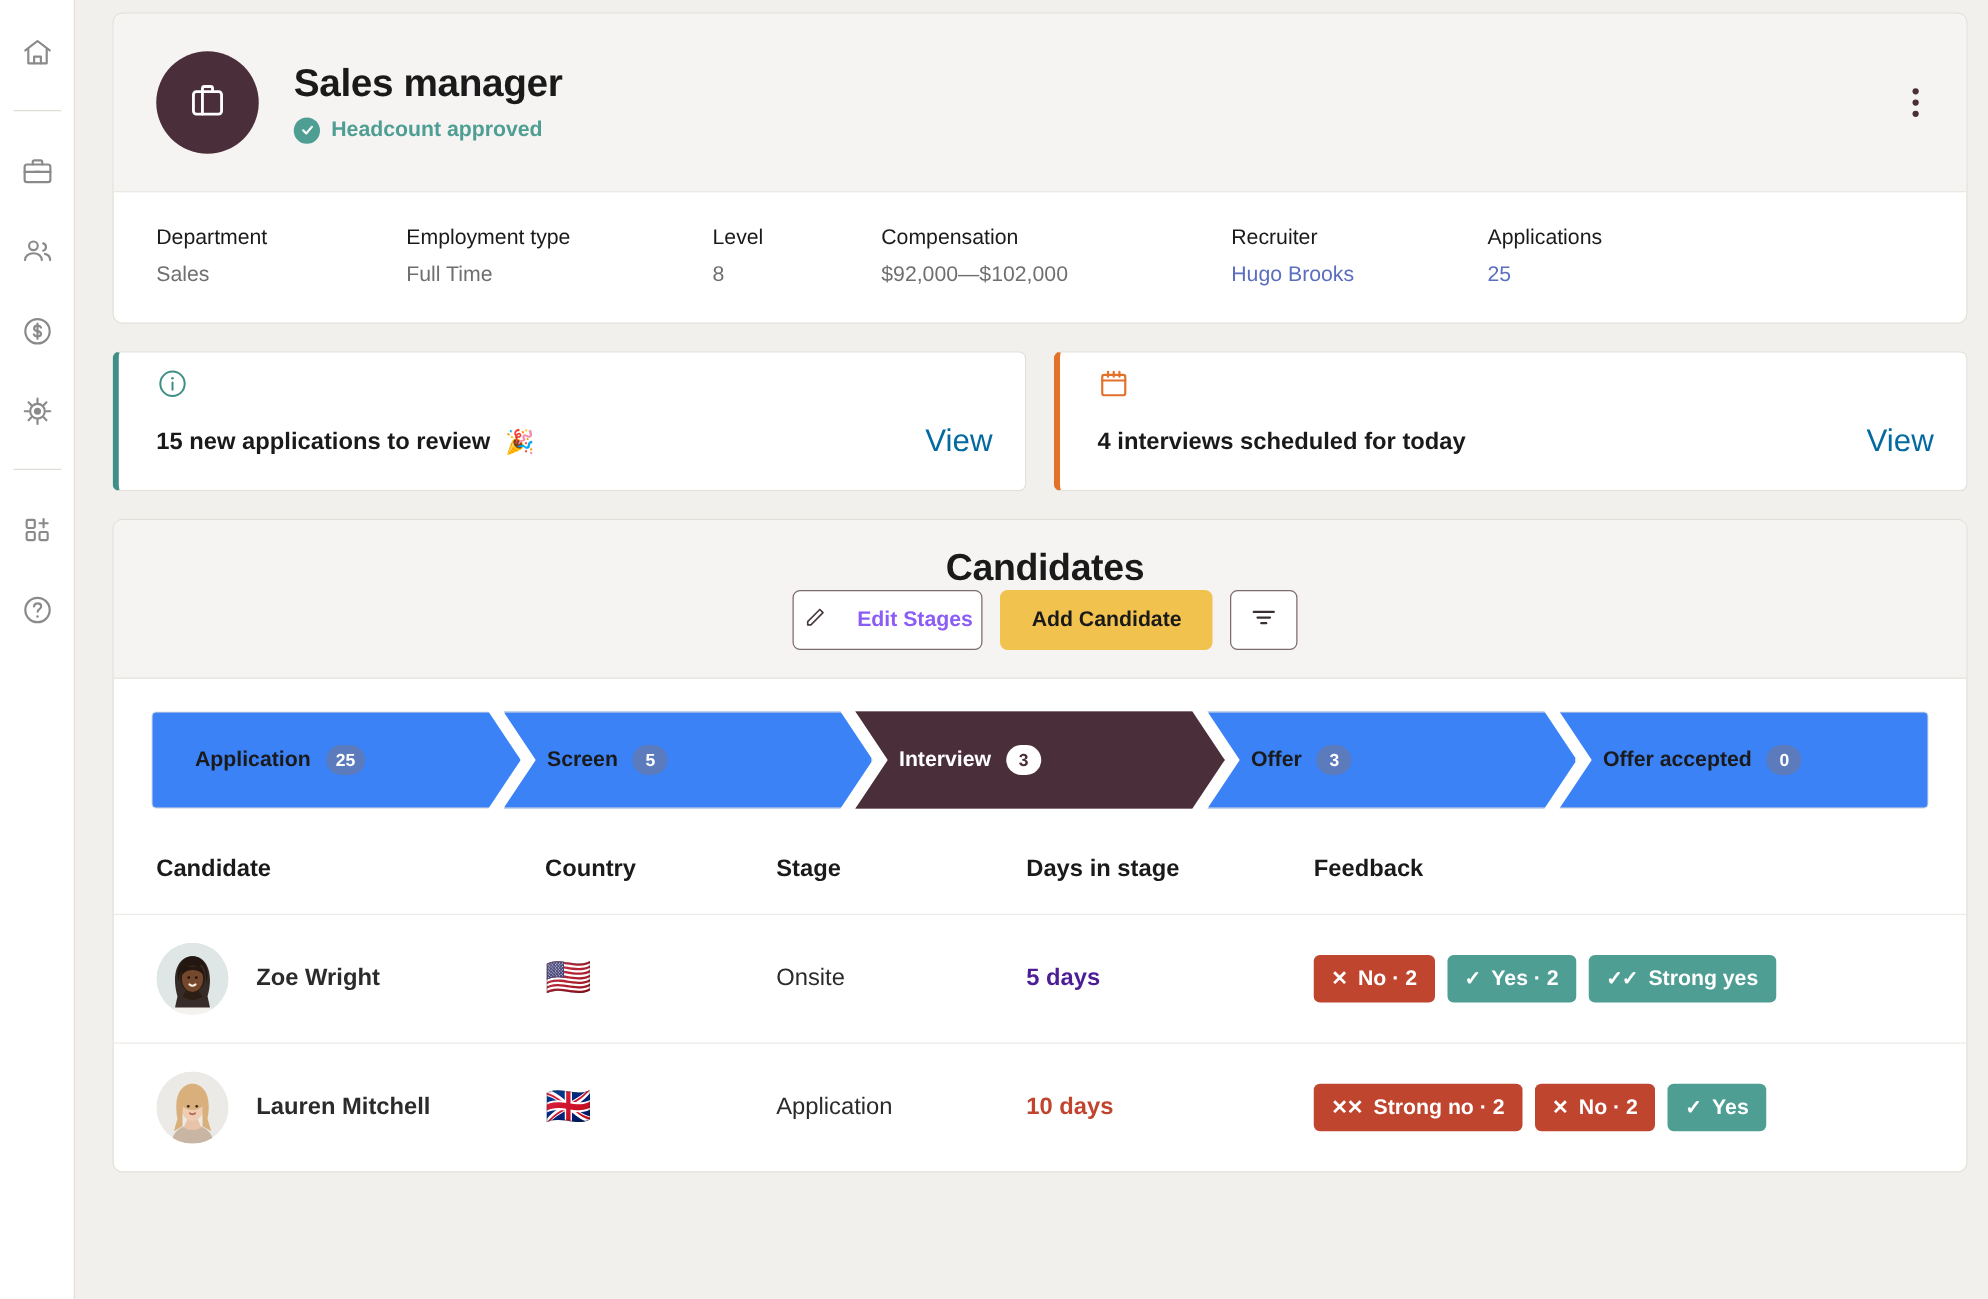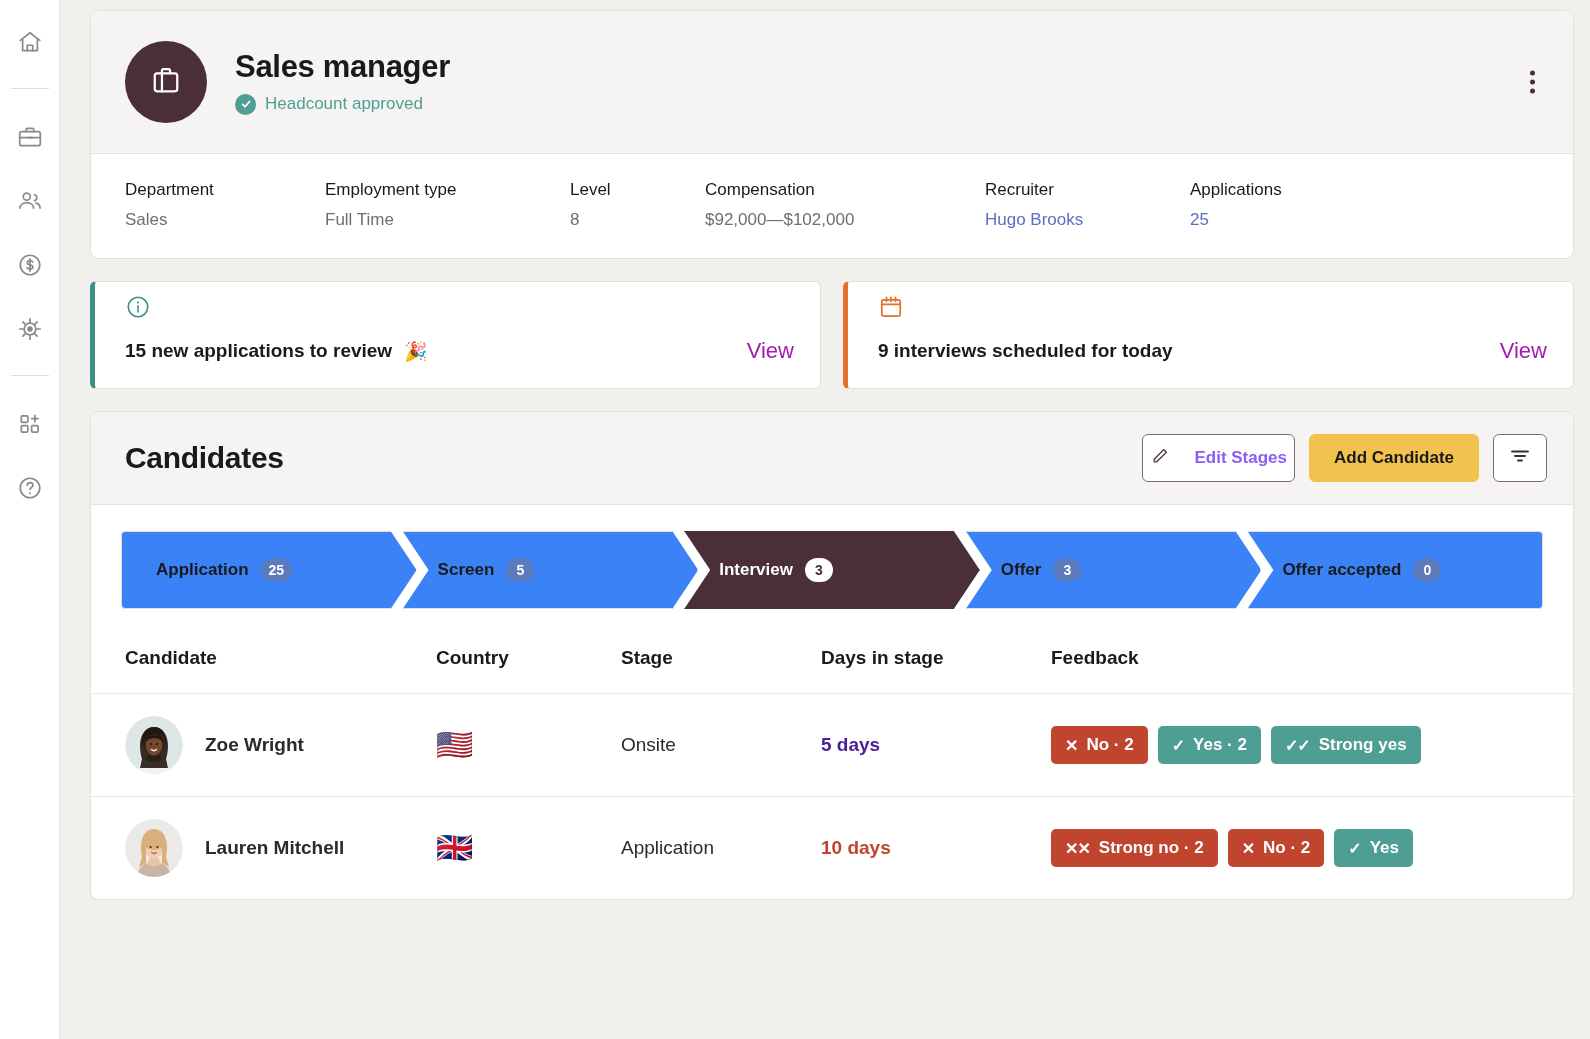"Headcount approved" .job-status { font-weight: 400 -> 700 }
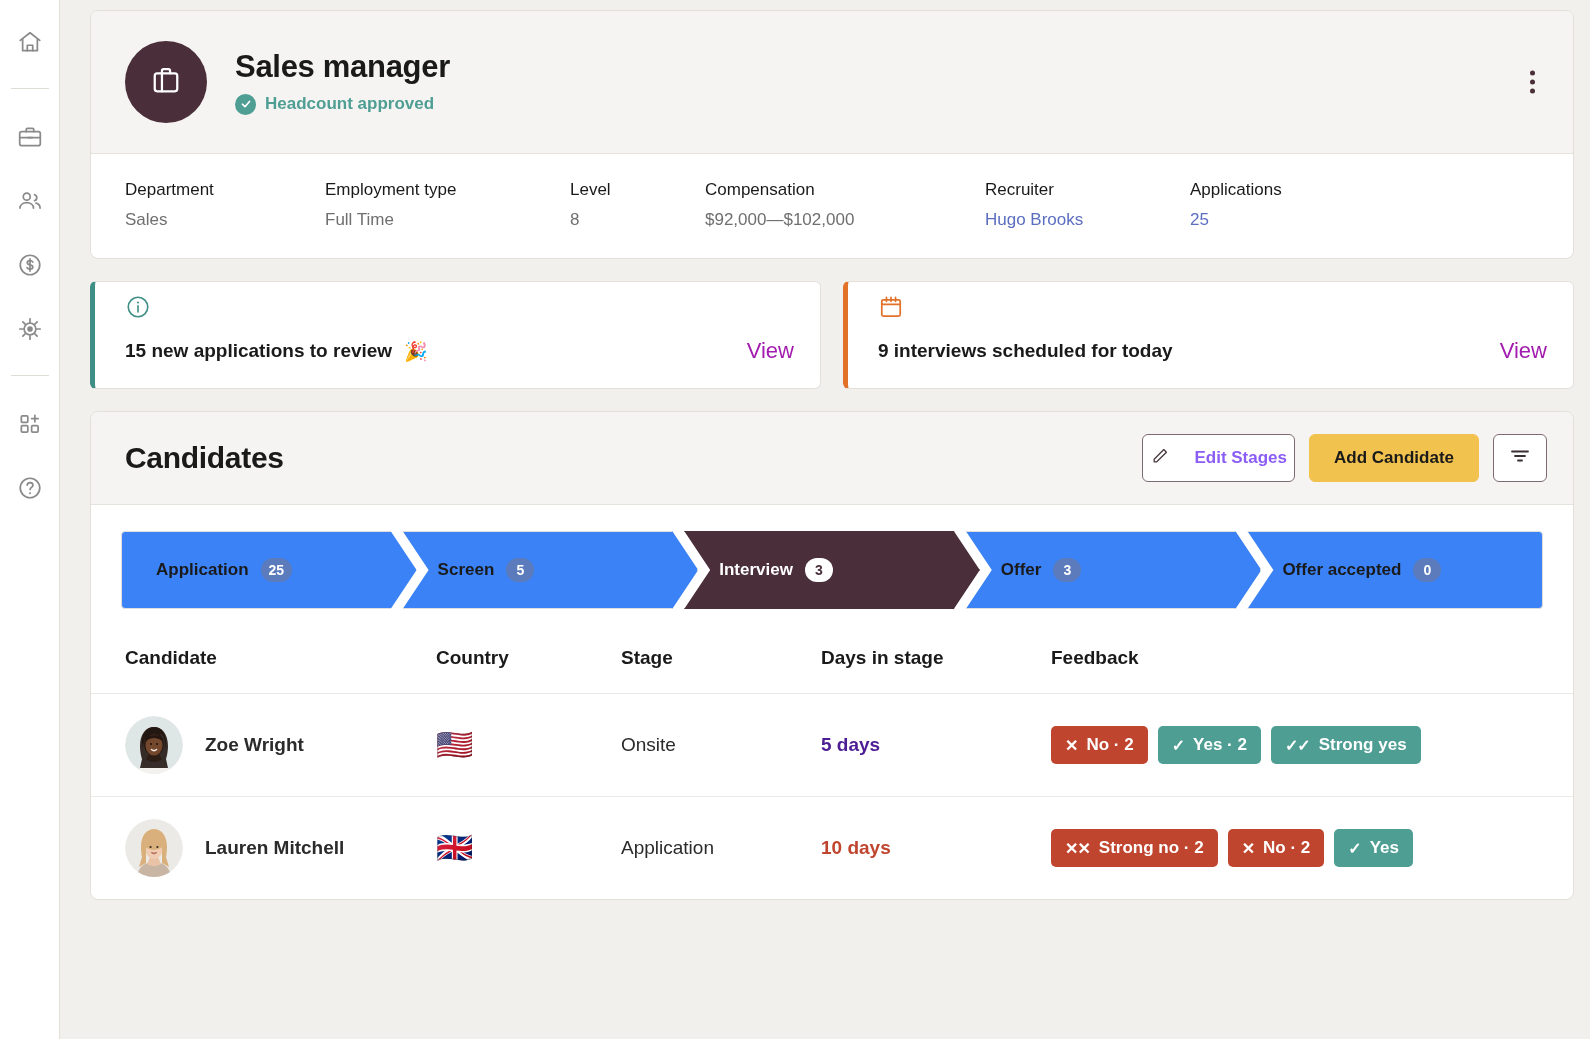"View" .banner-link { color: #a21caf -> #0369a1; font-size: 22px -> 25px }
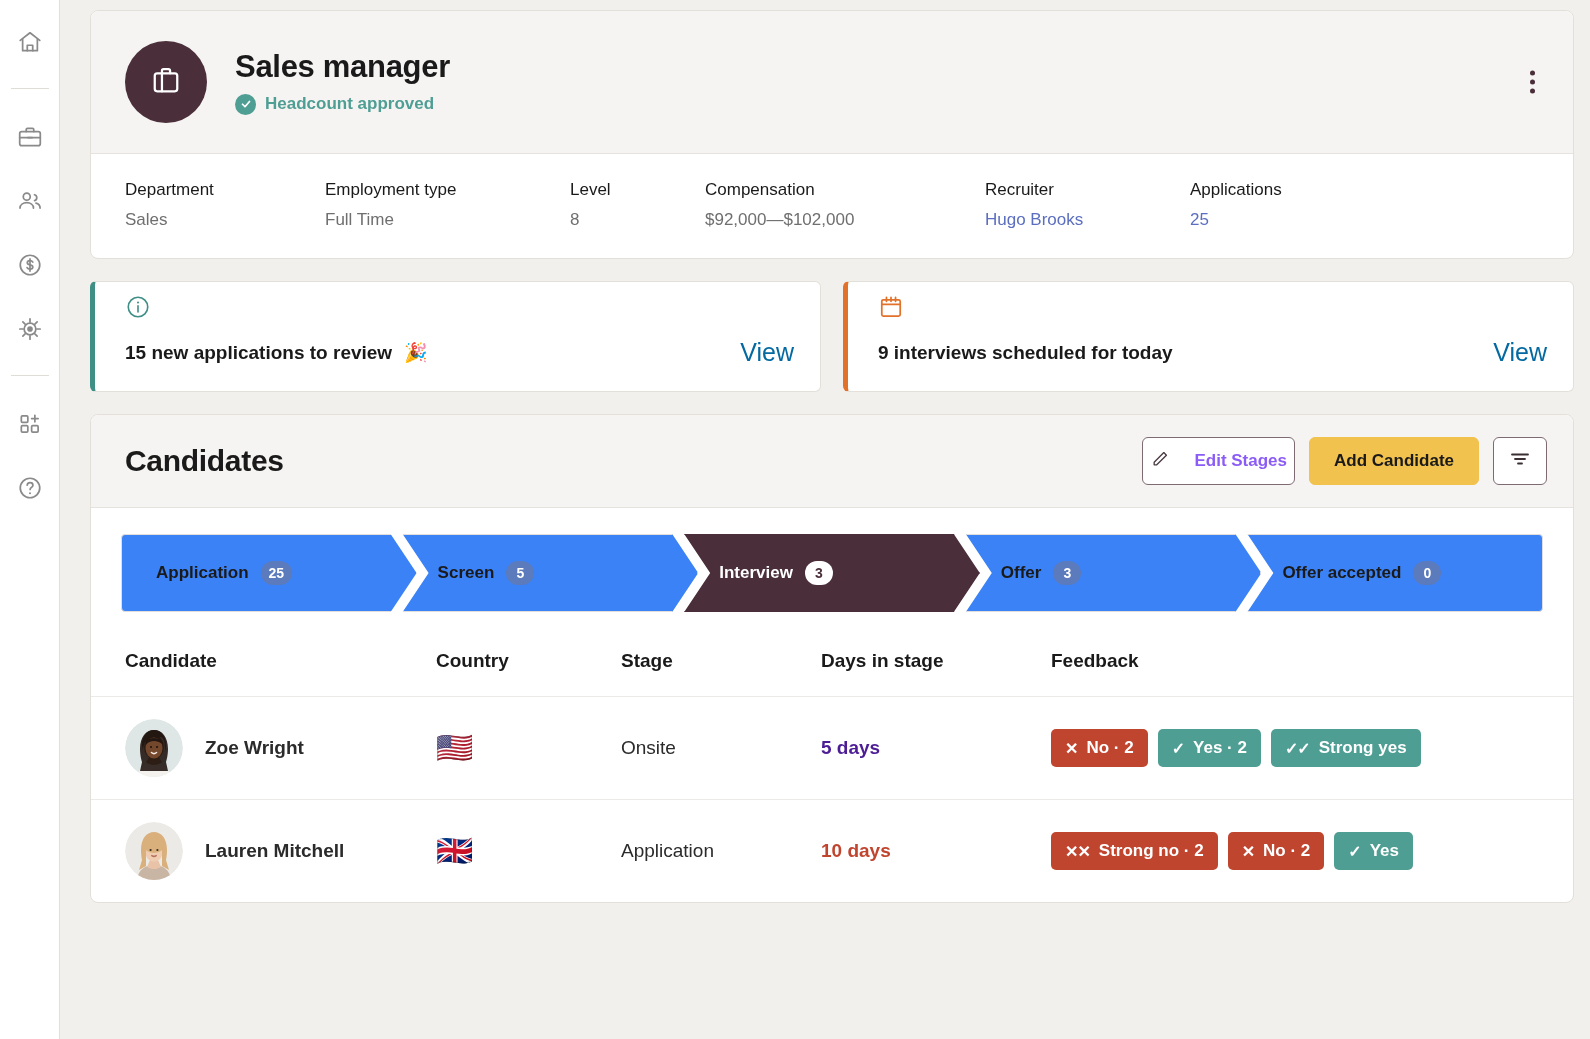"9 interviews scheduled for today" span { text: 9 -> 4 }
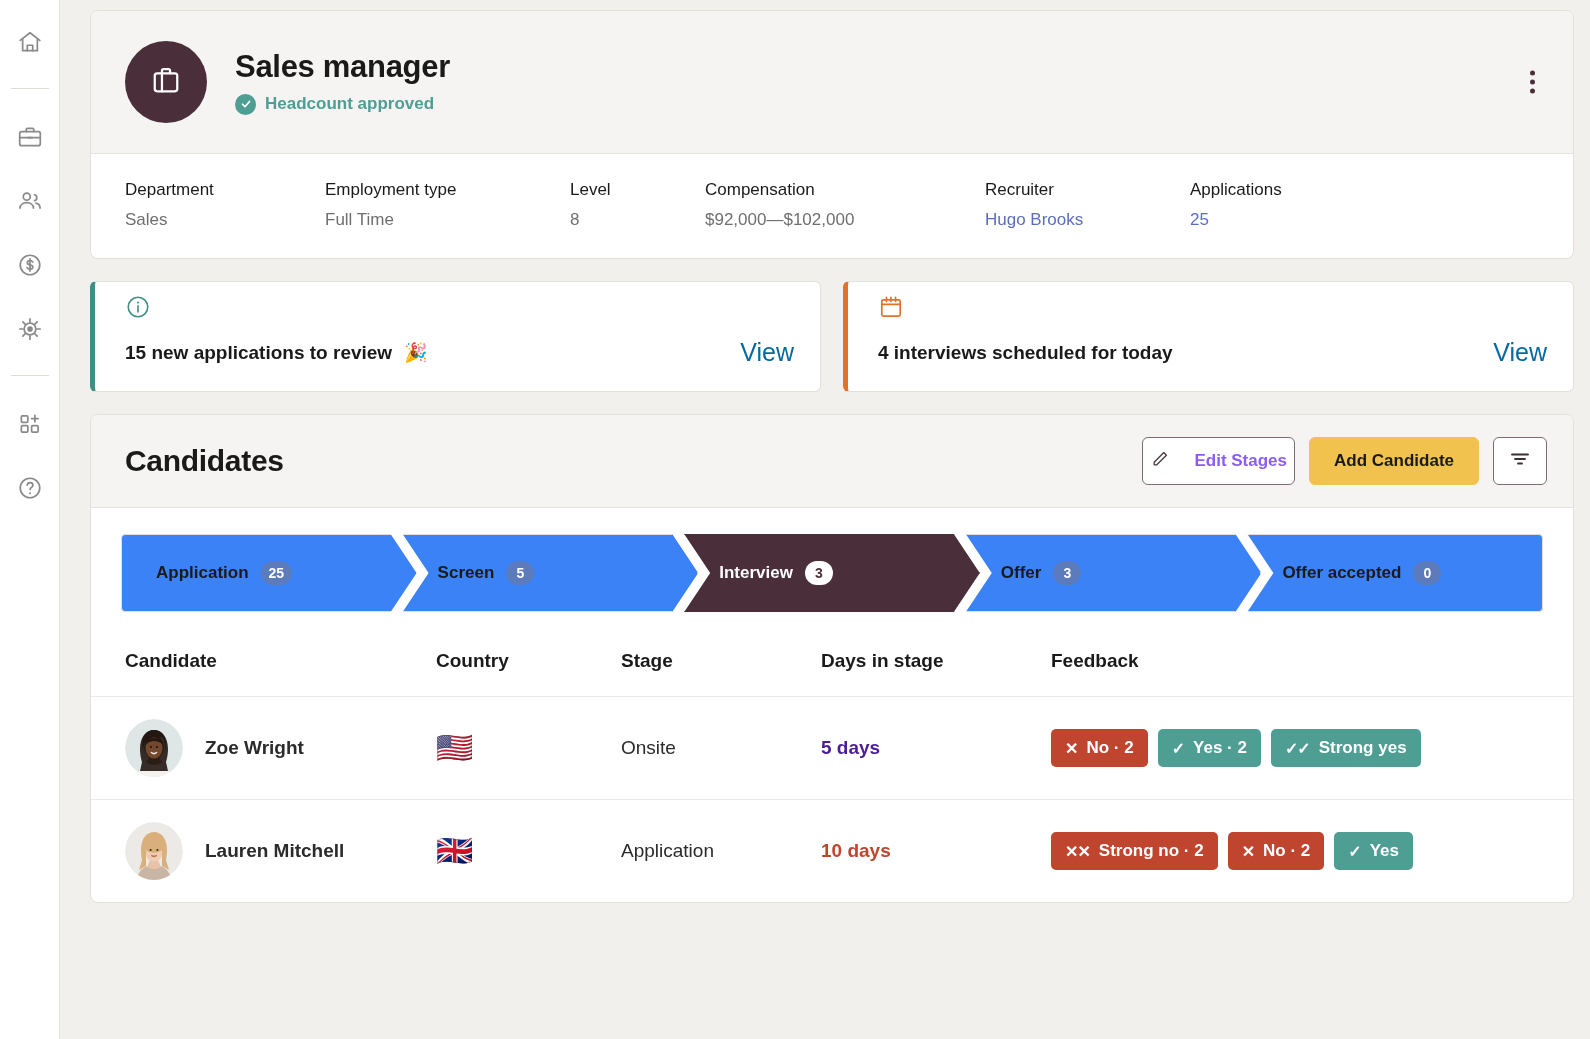"Candidates" .cand-head { flex-direction: none -> column }
